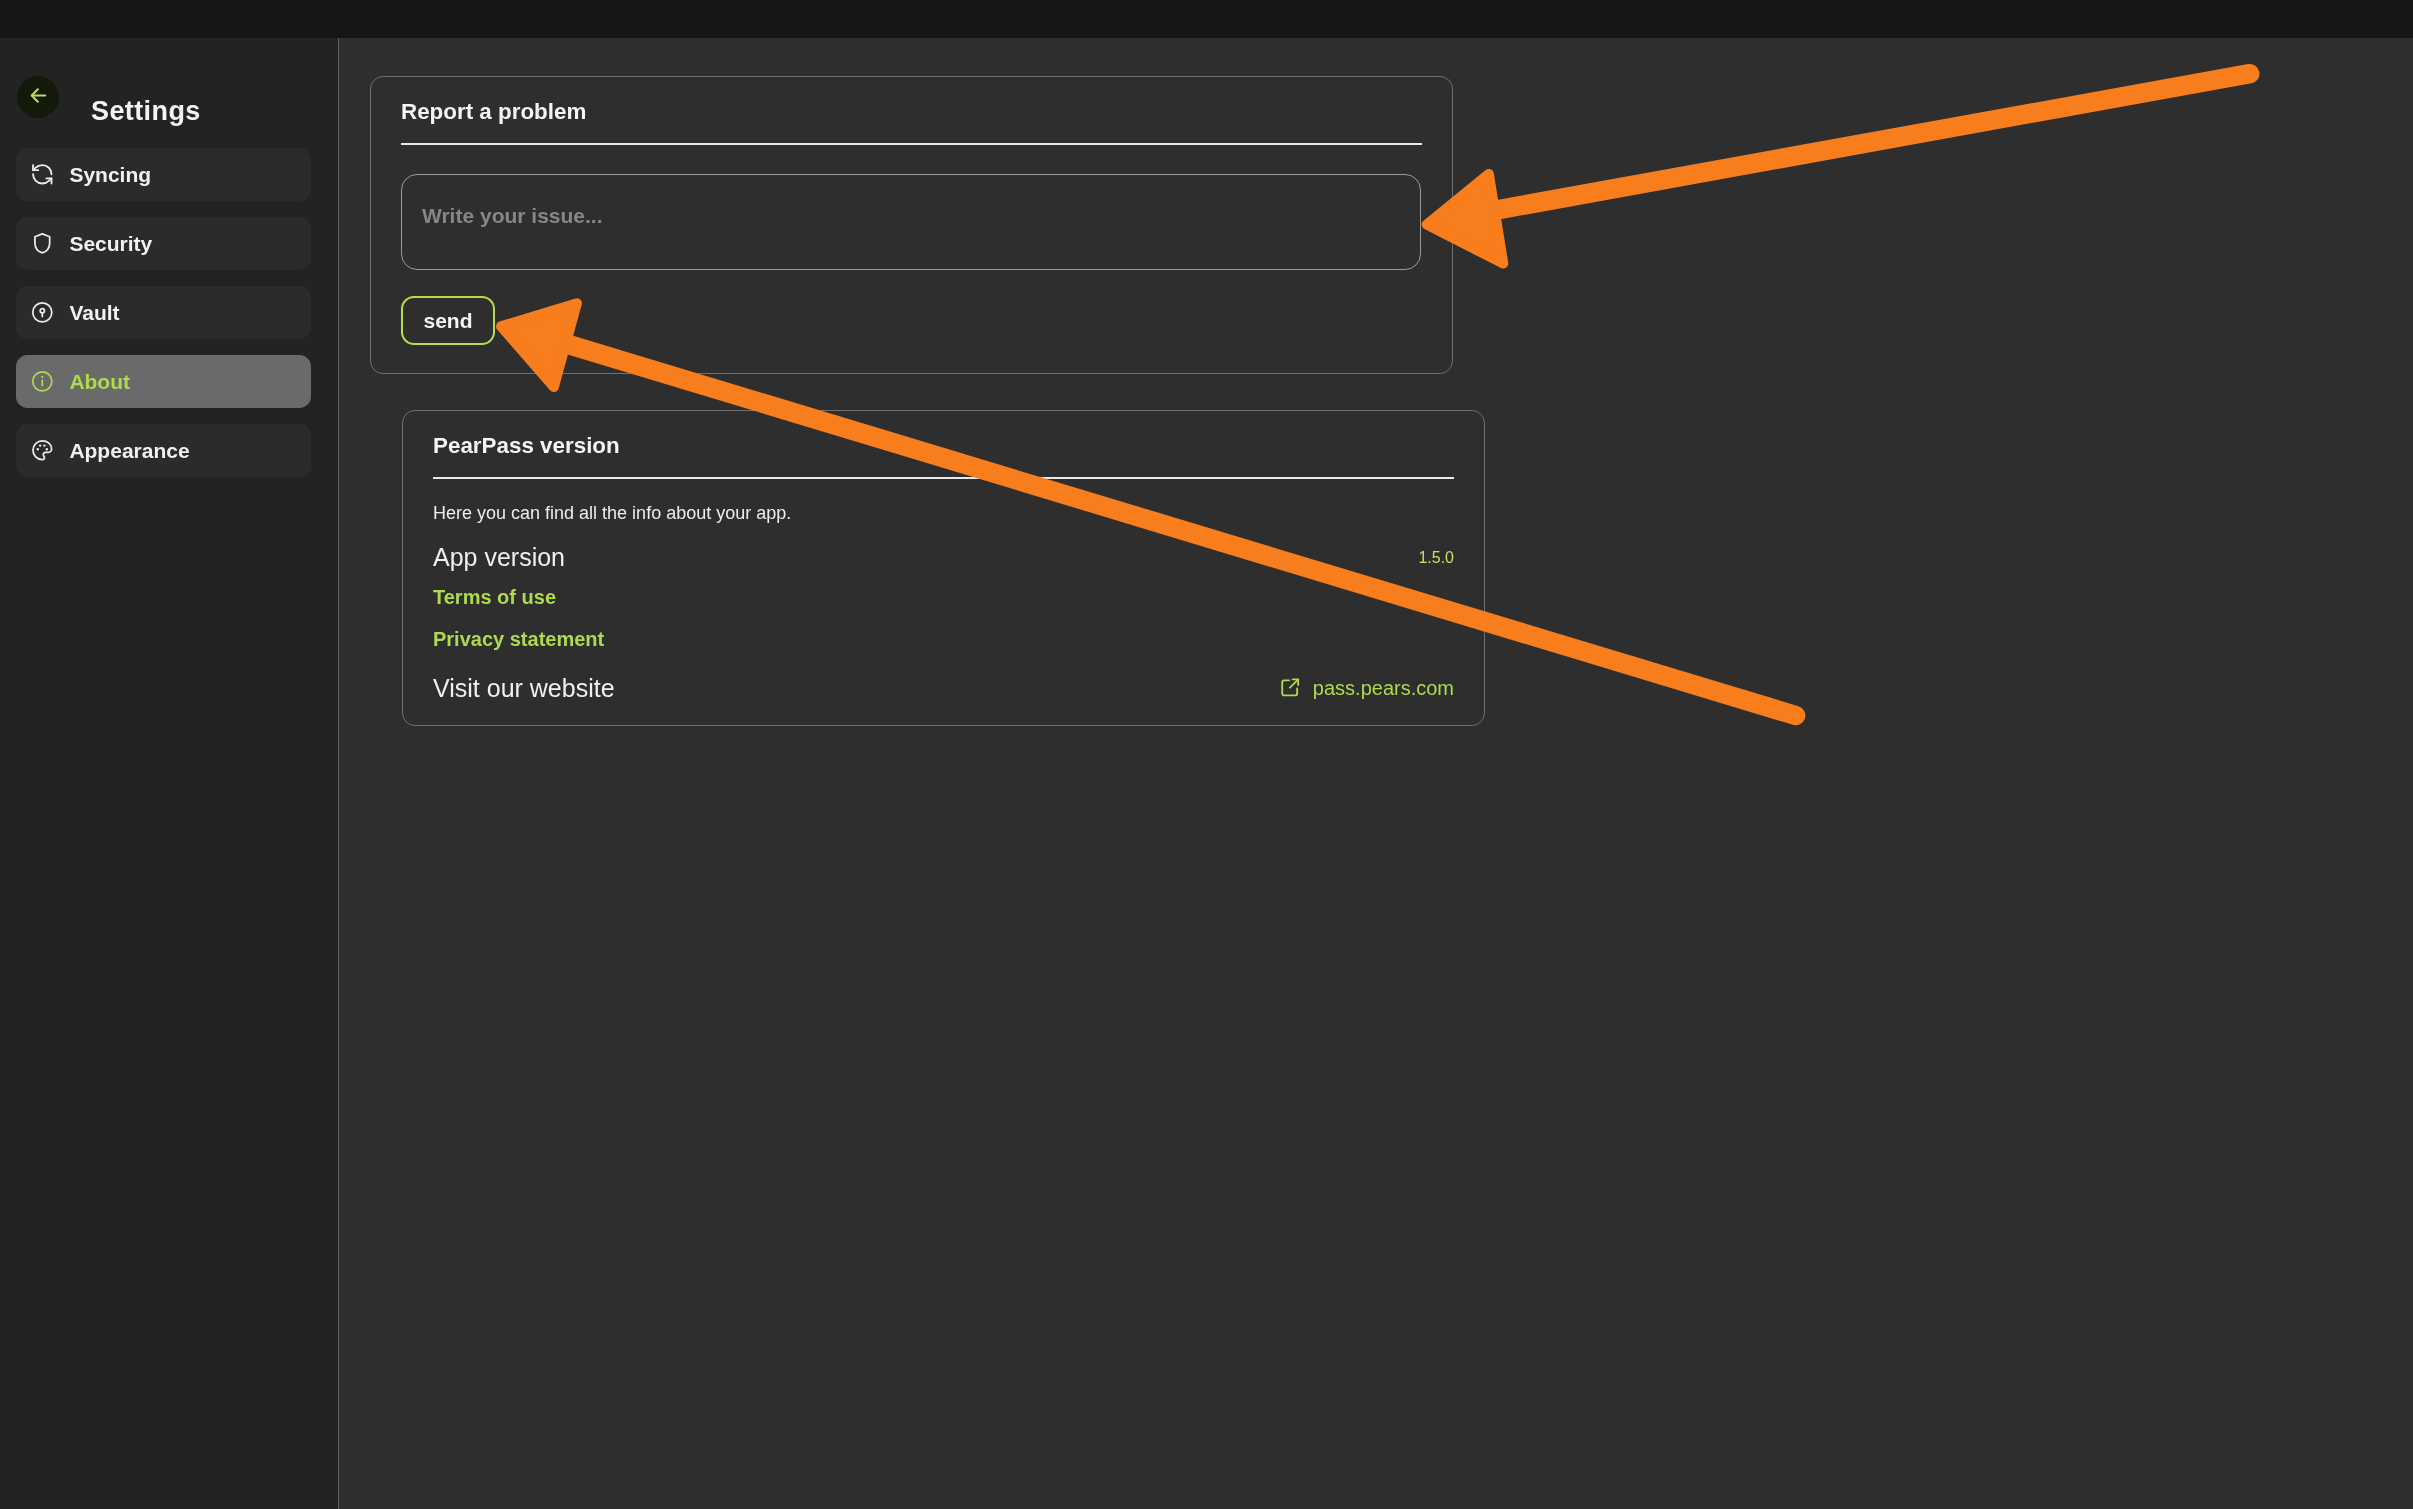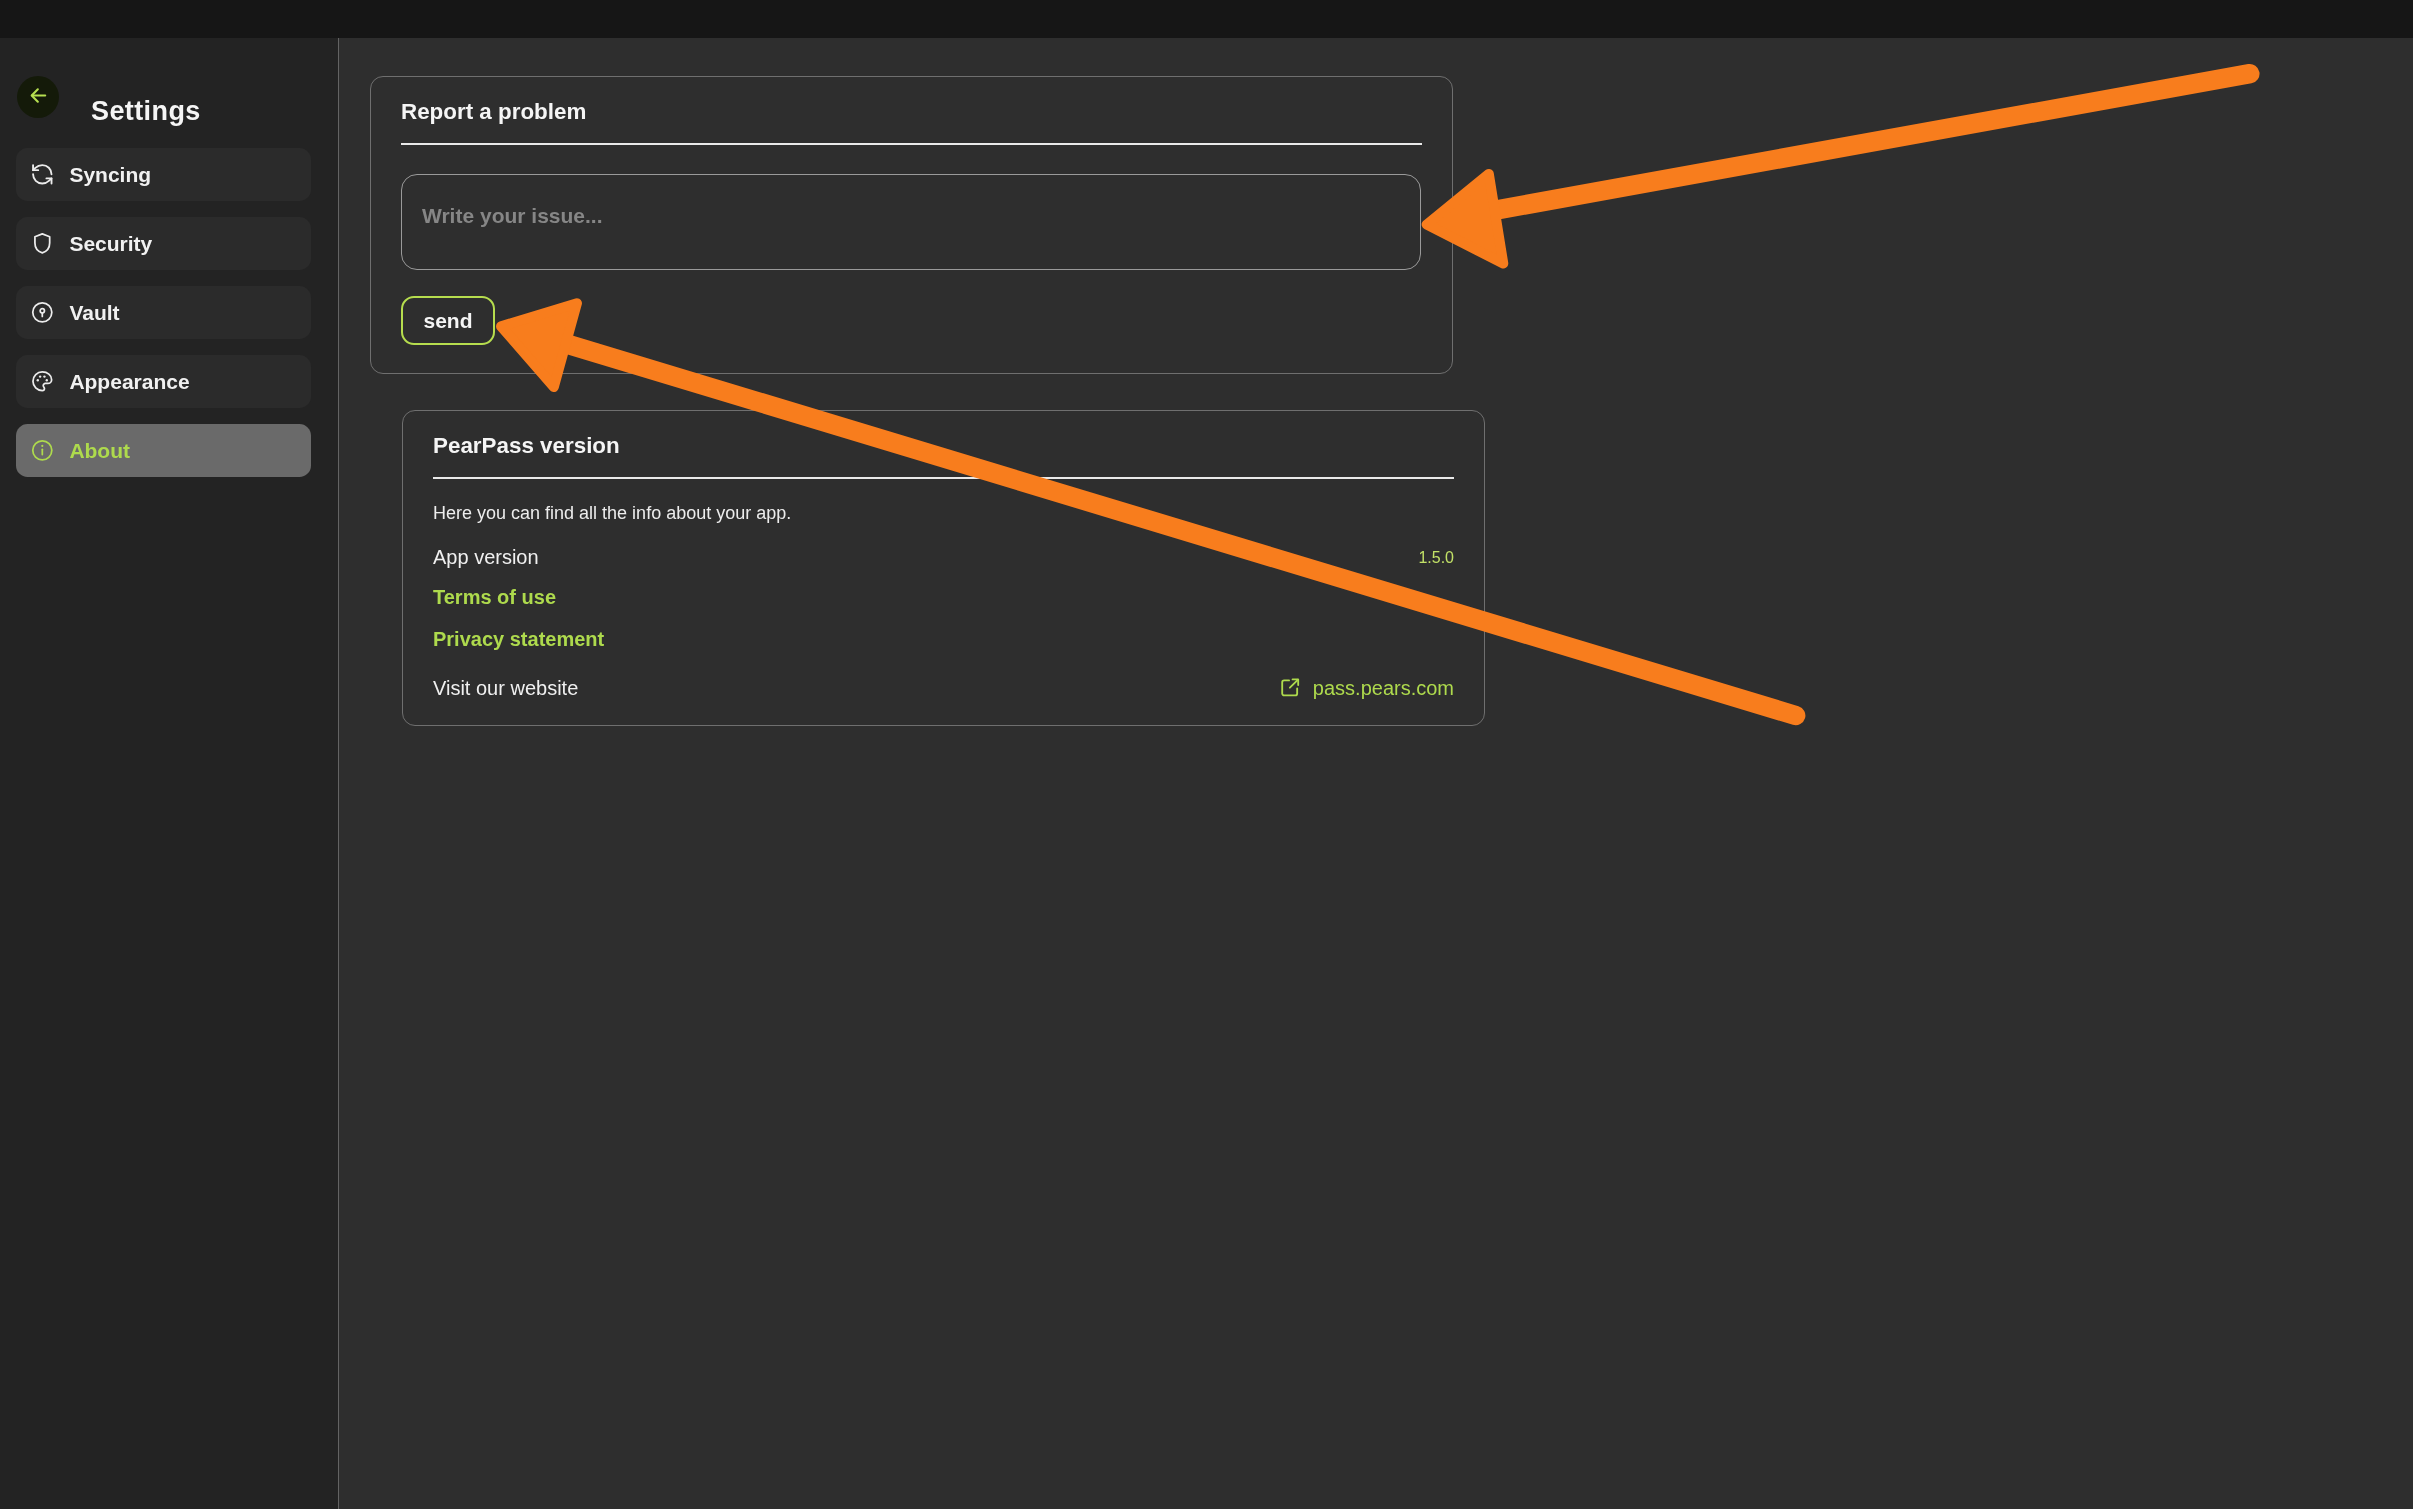"Appearance" div.nav-item { order: before "About" -> after "About" }
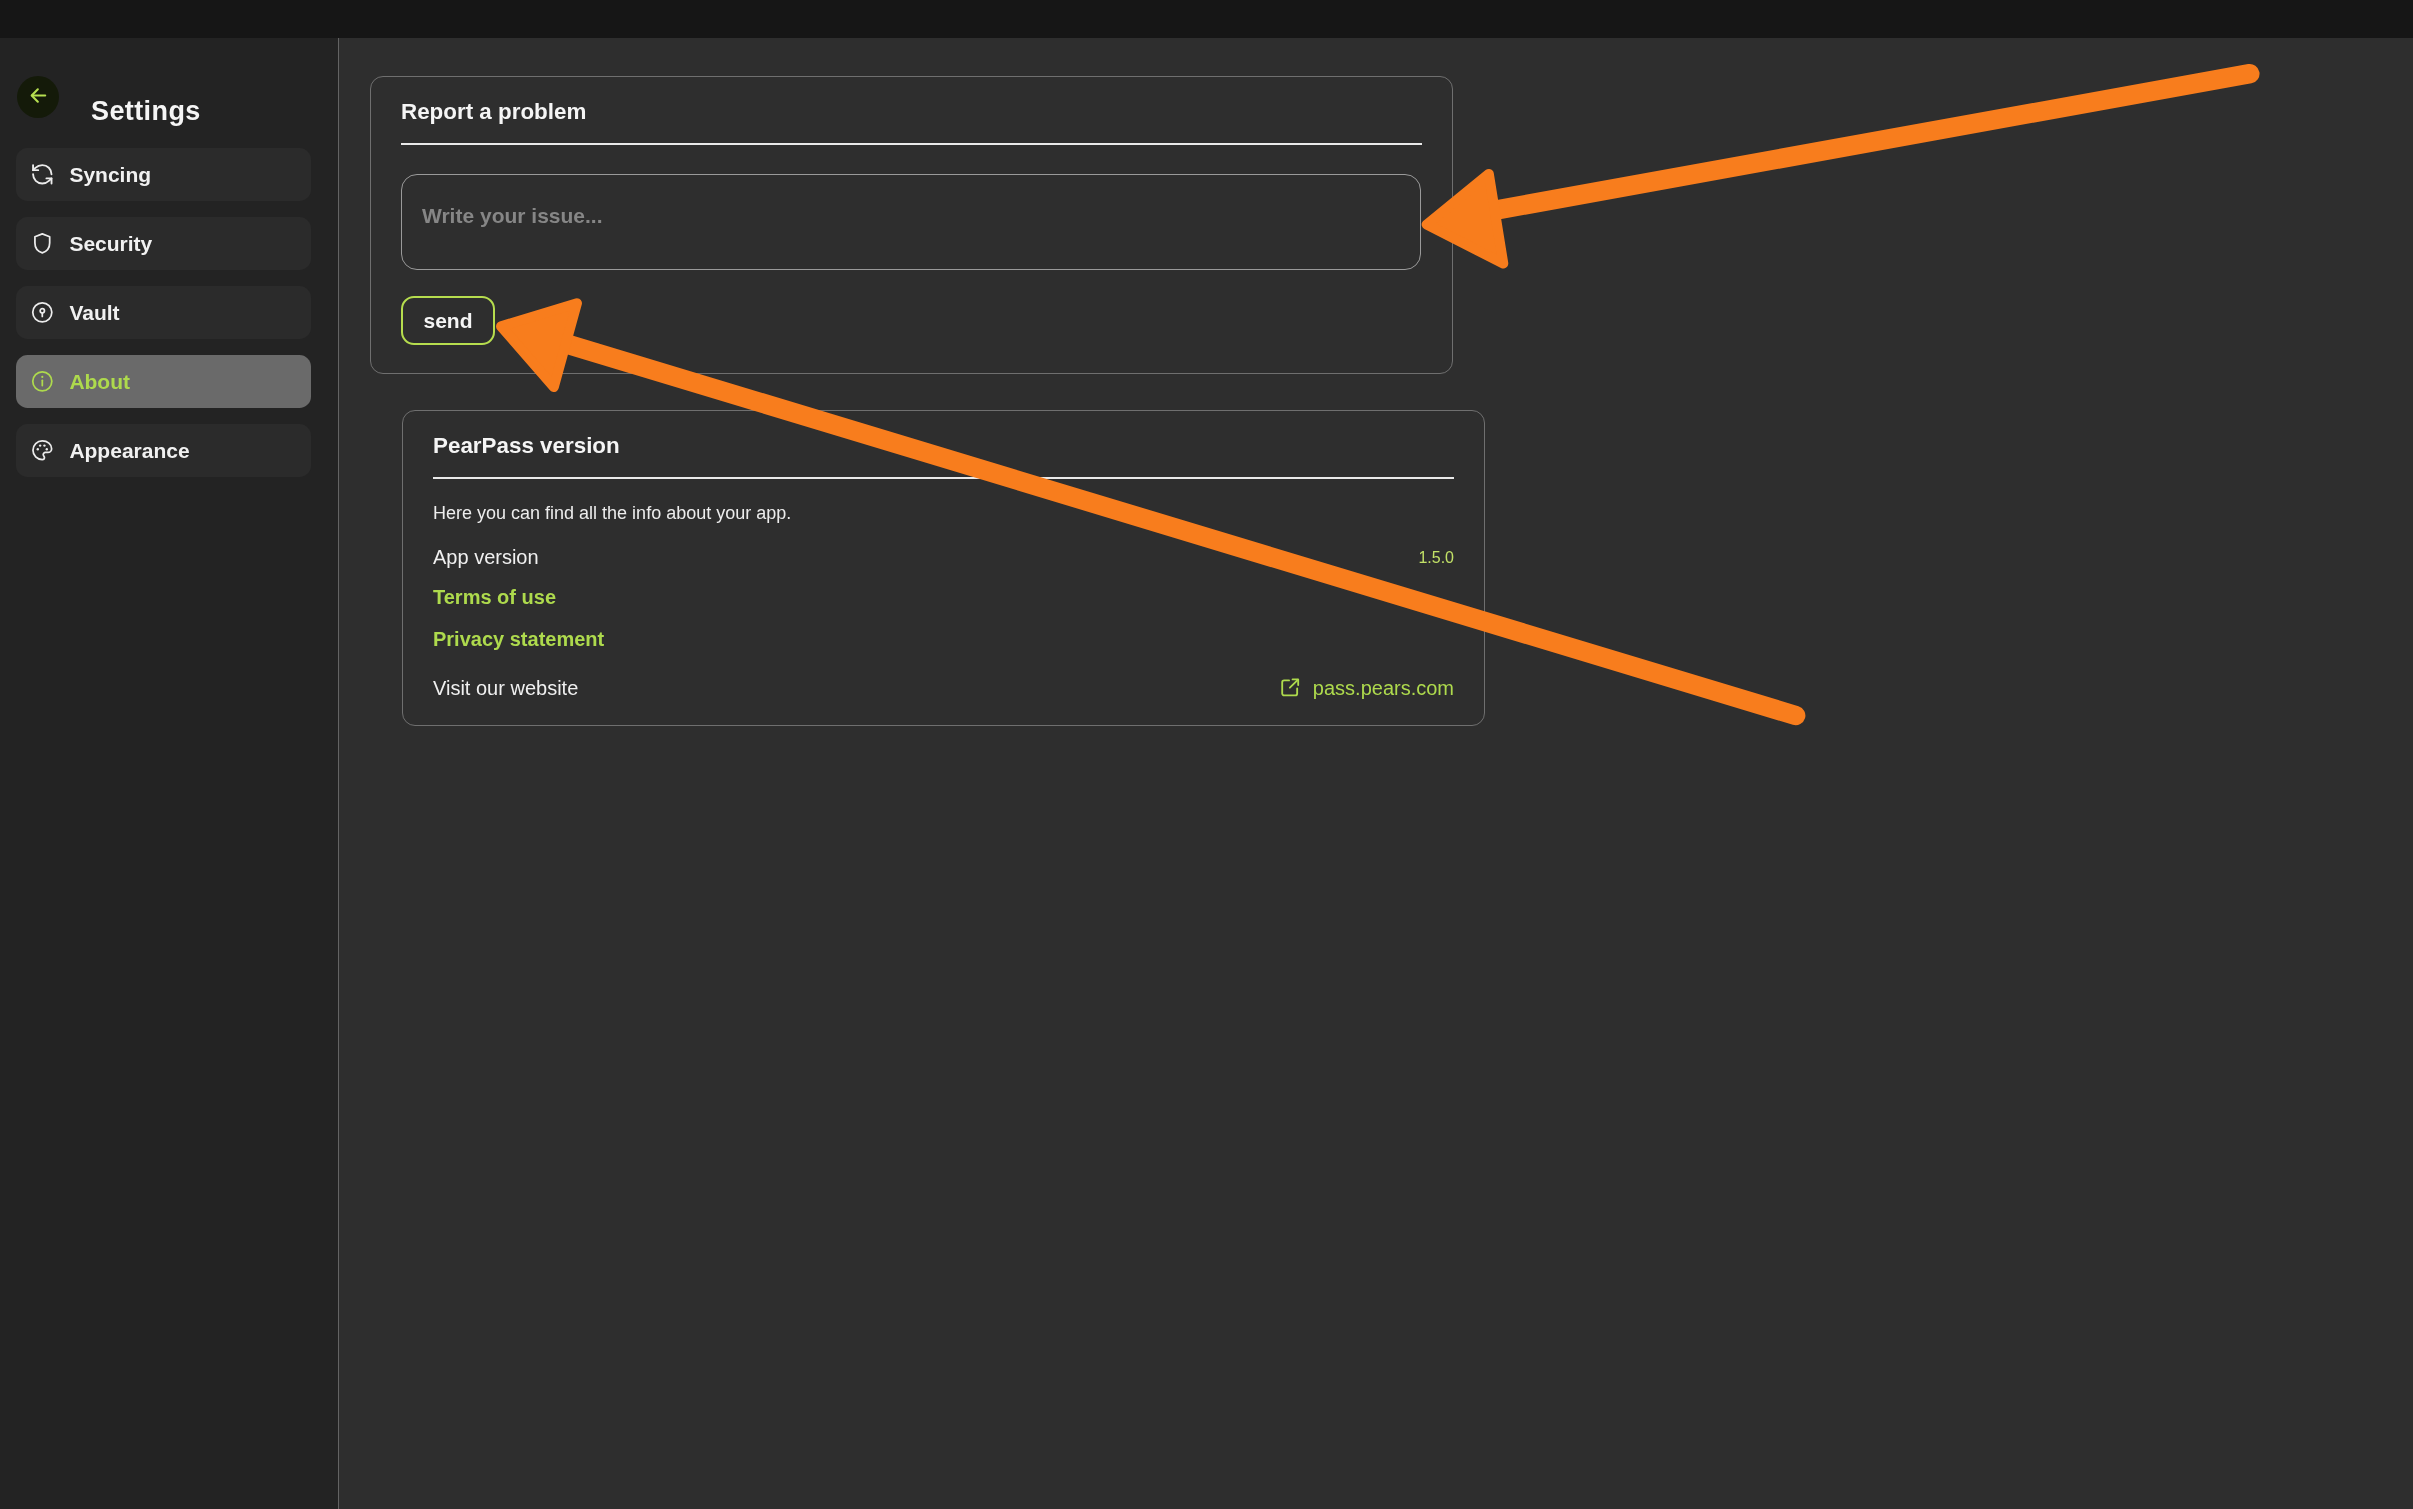"App version" .vrow .l { font-size: 20px -> 25px }
